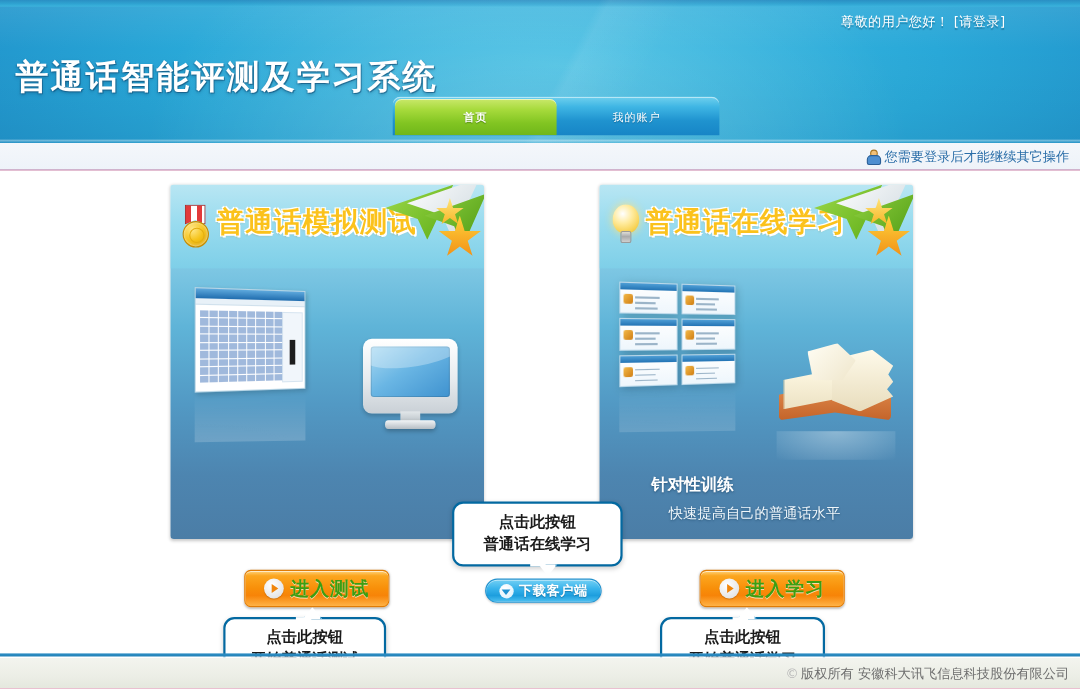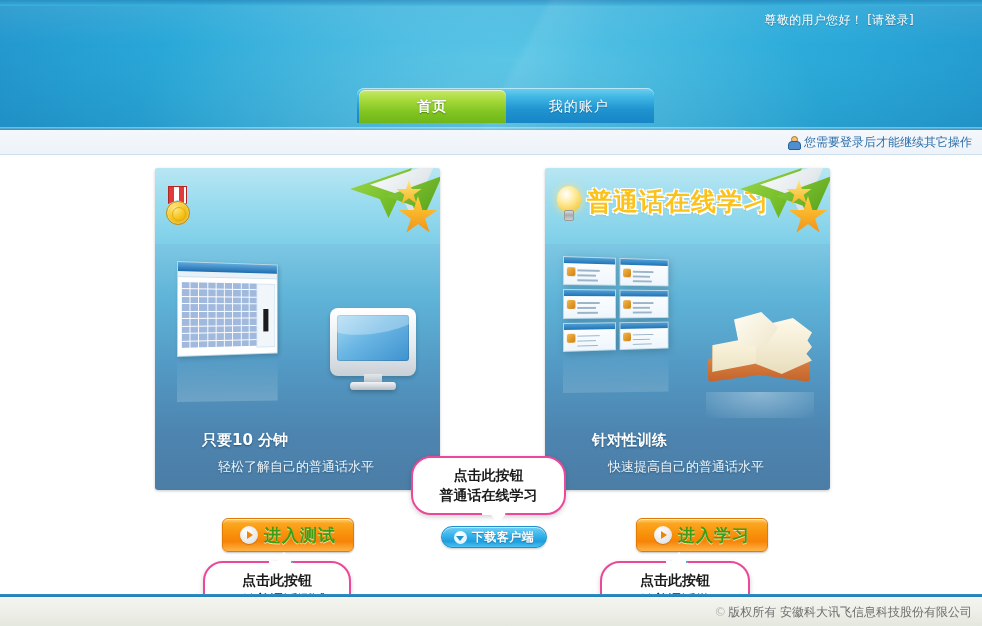"普通话智能评测及学习系统" div.site-title { html: none -> <div>普通话智能评测及学习系统</div> }
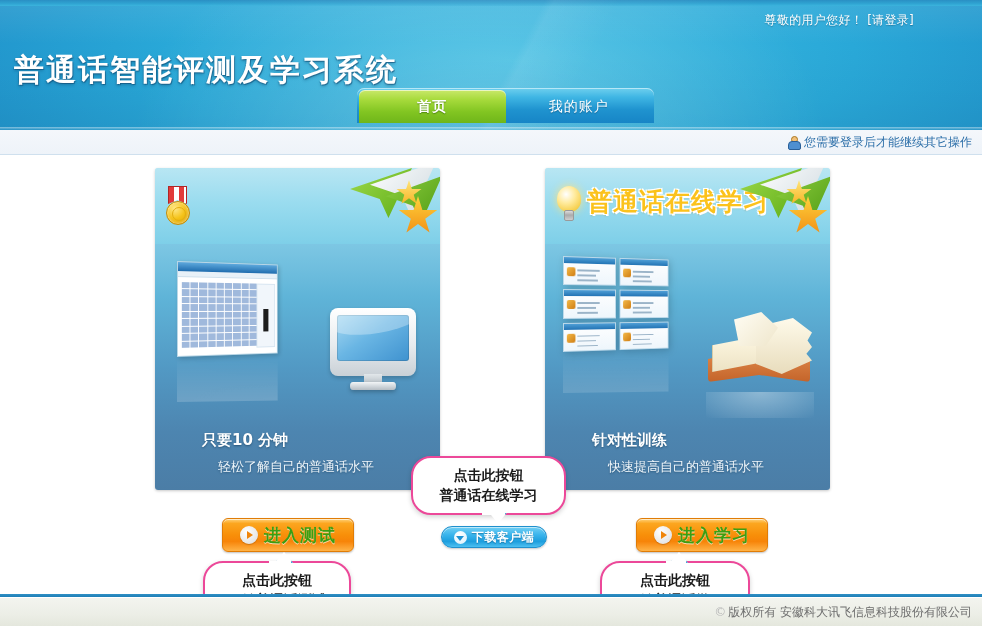"首页" .tab { font-size: 14px -> 10px }
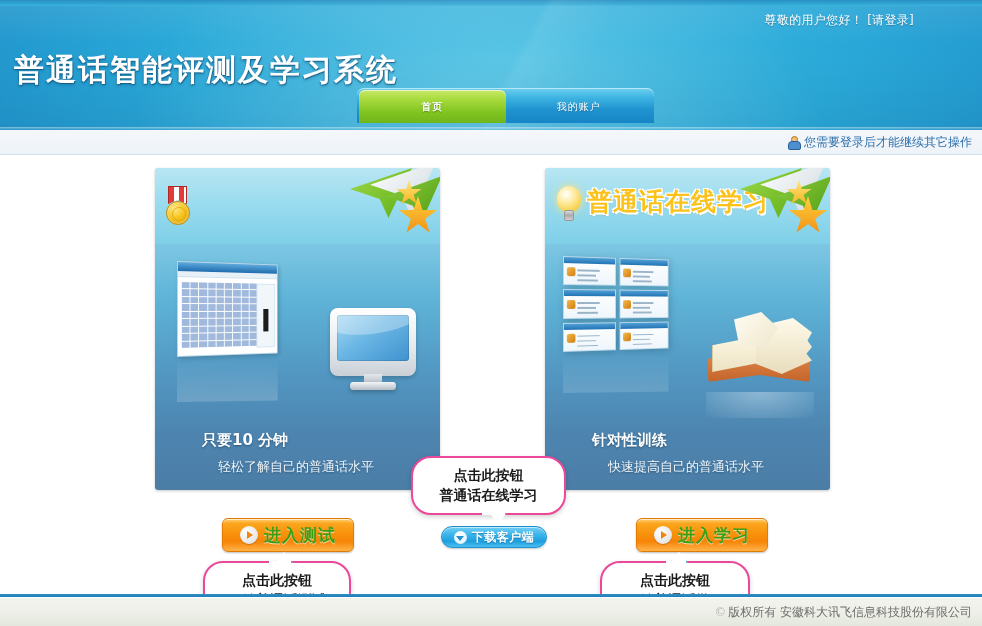"普通话模拟测试" div.card-banner-title { html: none -> <div>普通话模拟测试</div> }
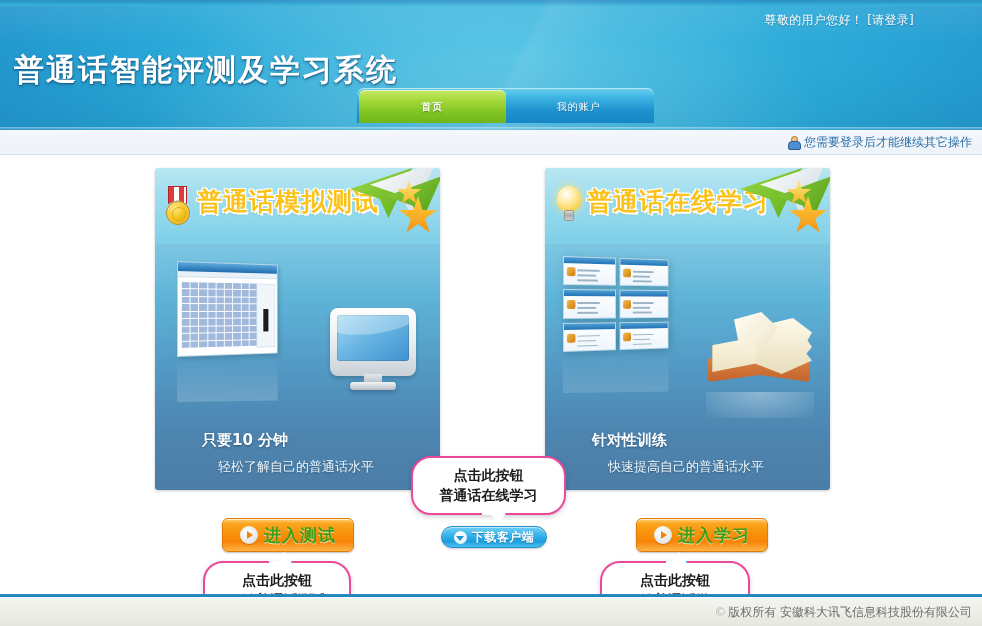"只要10 分钟" div.card-caption { html: <div> <div>只要10 分钟</div> <div>轻松了解自己的普通话水平</div> </div> -> none }
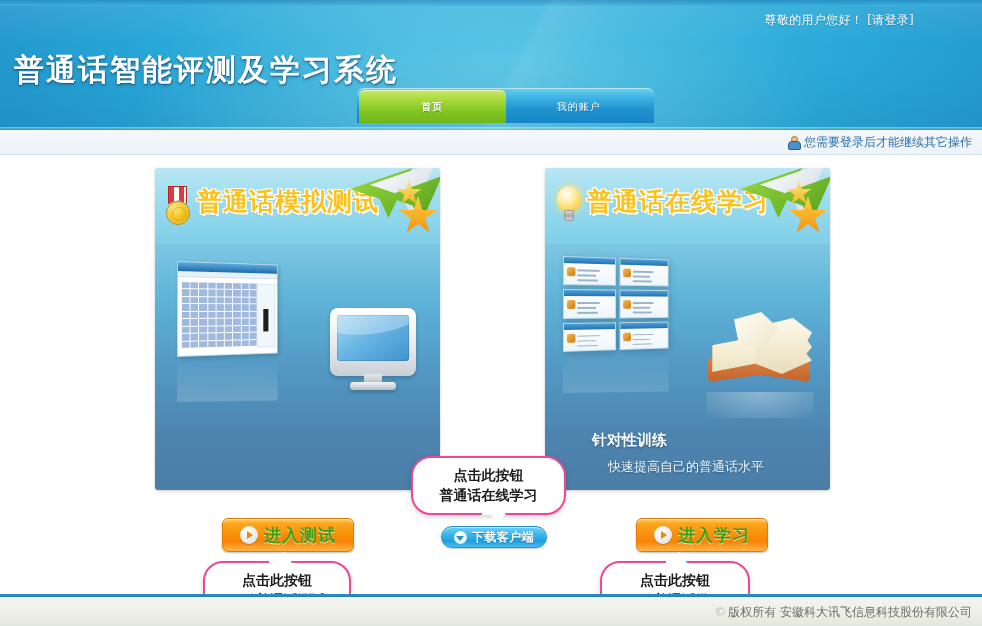"点击此按钮" .callout { border: 2px solid #ec4899 -> 2px solid #0369a1; border-radius: 20px -> 10px }
